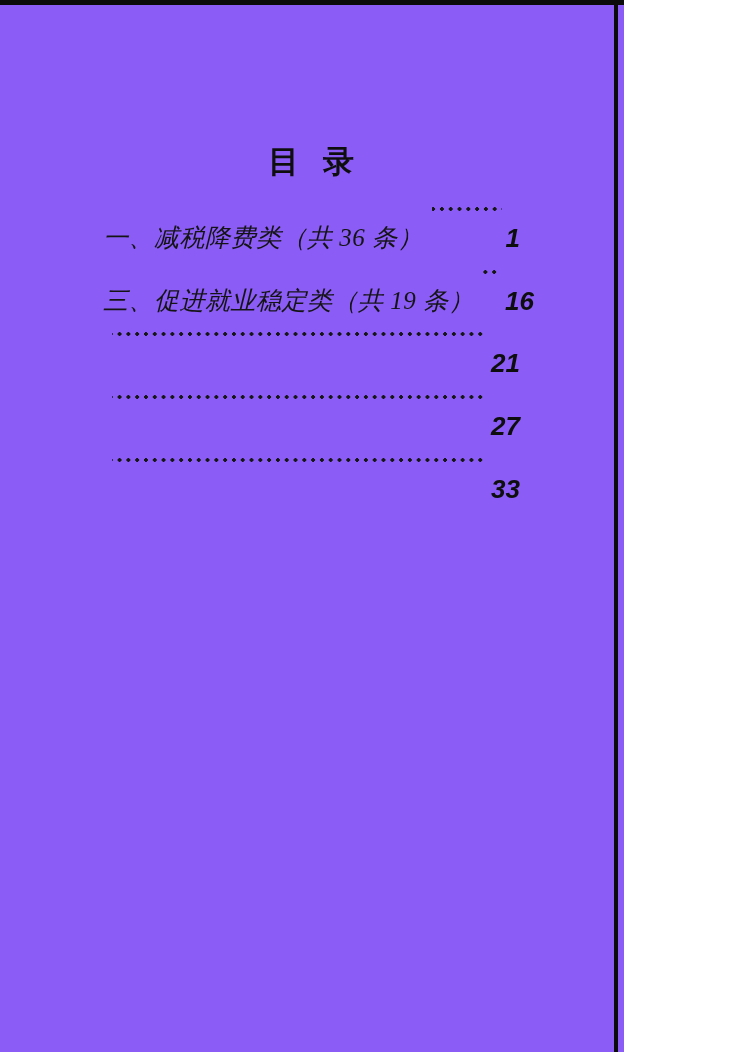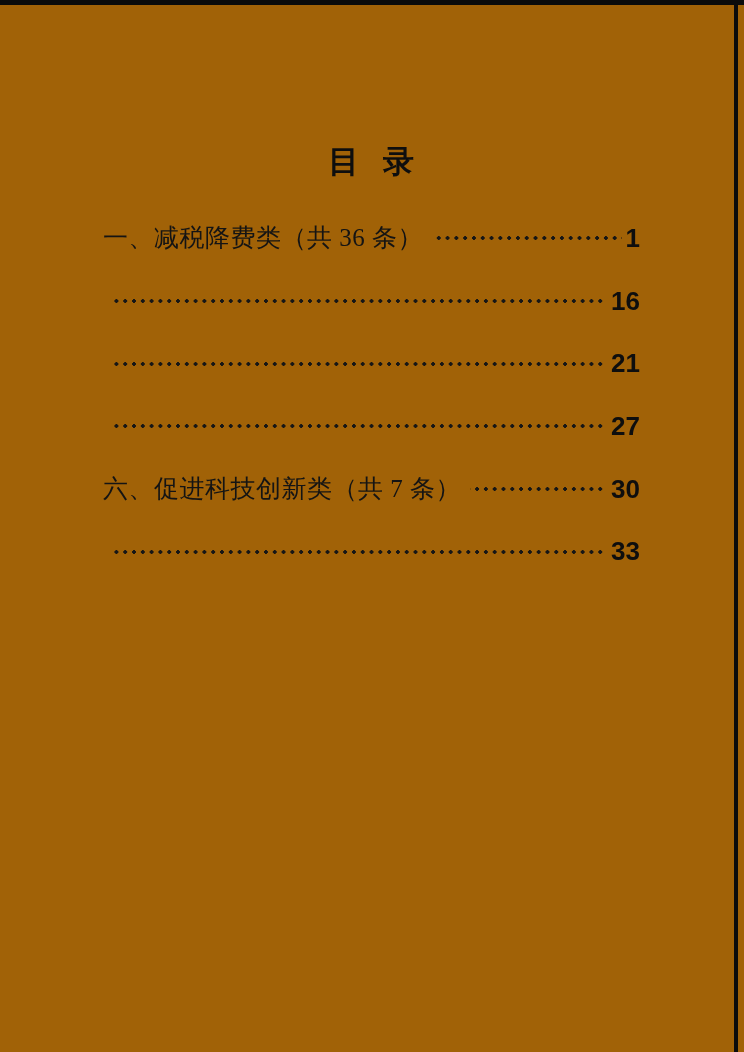"目 录" .page { background: #a16207 -> #8b5cf6; width: 744px -> 624px }
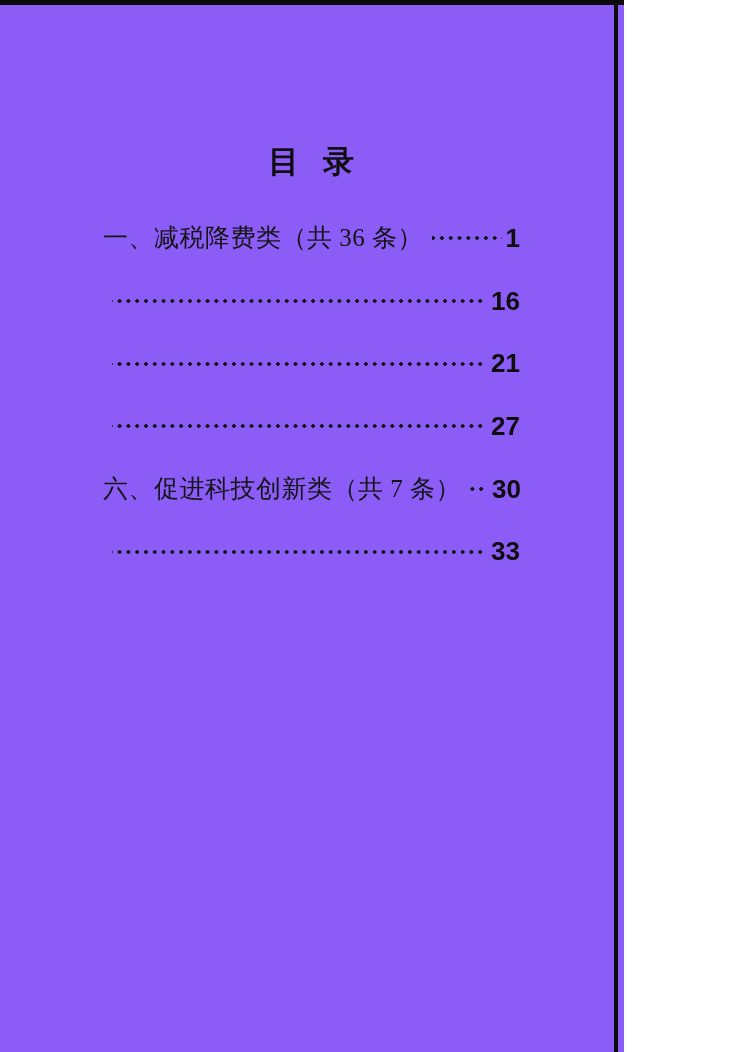"一、减税降费类（共 36 条）" .toc-row { align-items: center -> flex-start; font-style: none -> italic }
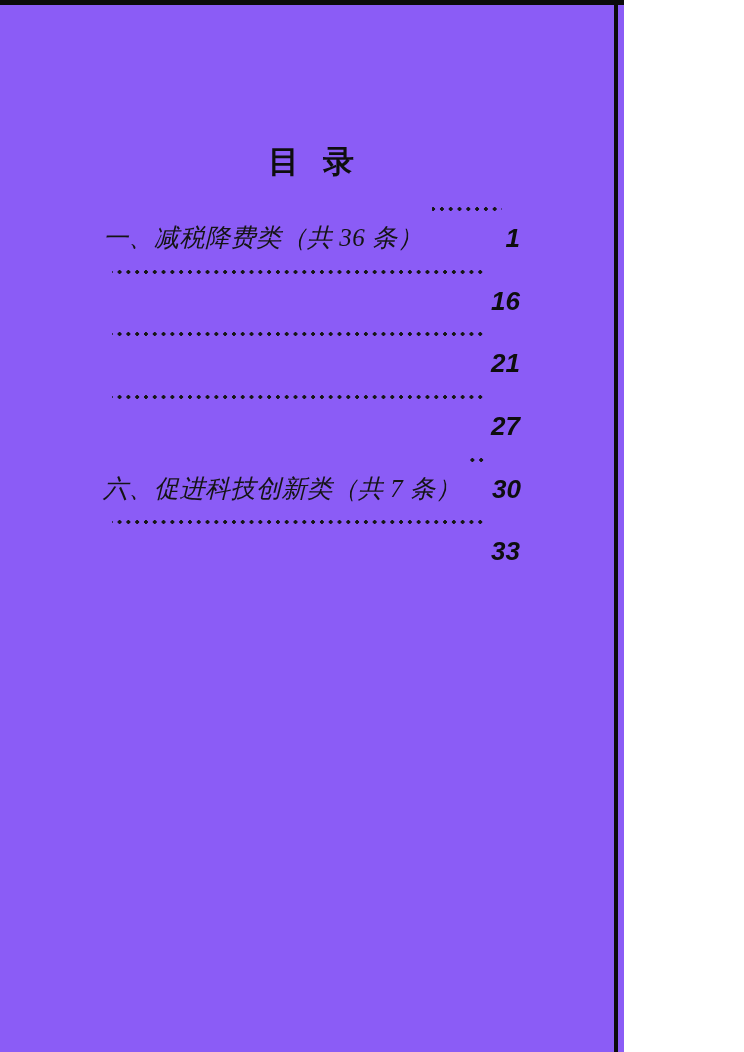"三、促进就业稳定类（共 19 条）" span.toc-label { html: none -> <span>三、促进就业稳定类（共 19 条）</span> }
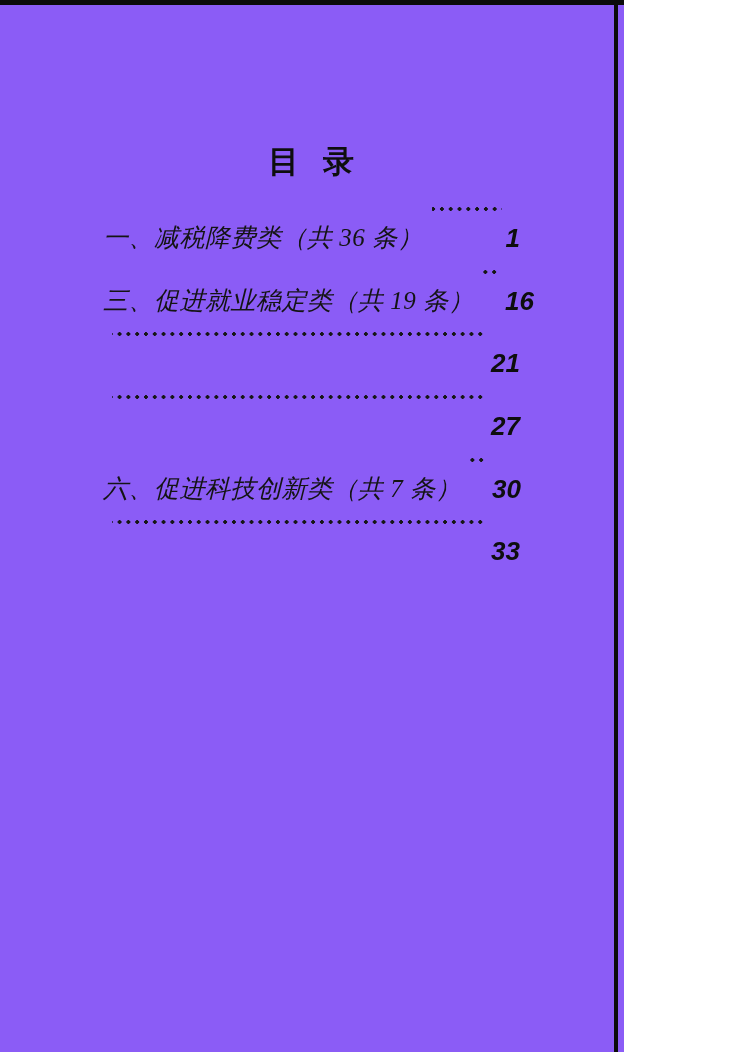"六、促进科技创新类（共 7 条）" div.toc-row { html: <div> <span>六、促进科技创新类（共 7 条）</span> <span></span> <span>30</span> </div> -> none }
